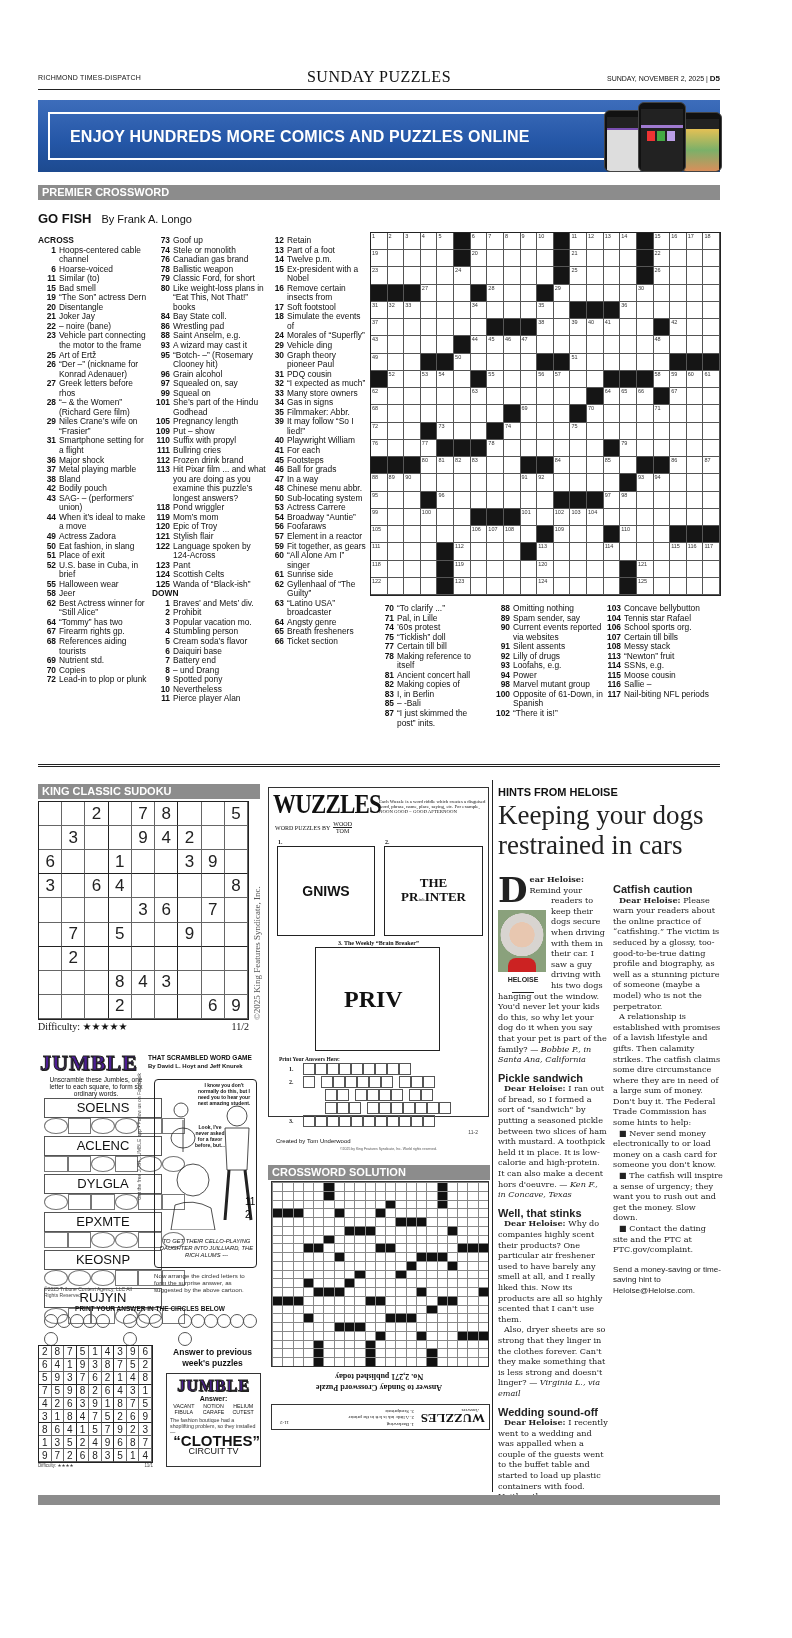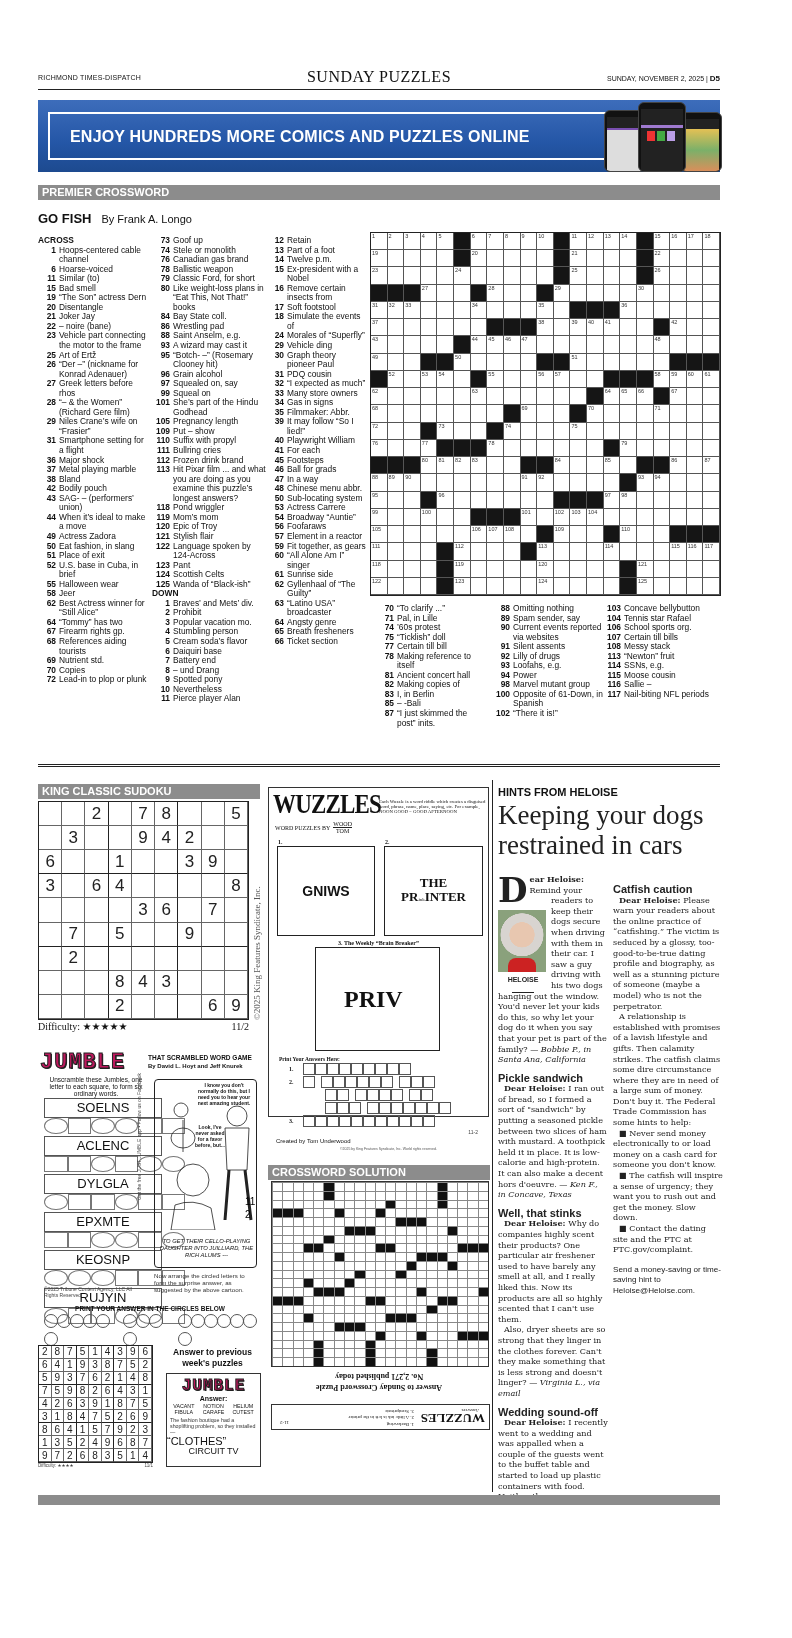"JUMBLE" .jumble-logo { color: #be185d -> #4c1d95; font-family: Liberation Mono, monospace -> Liberation Serif, serif }
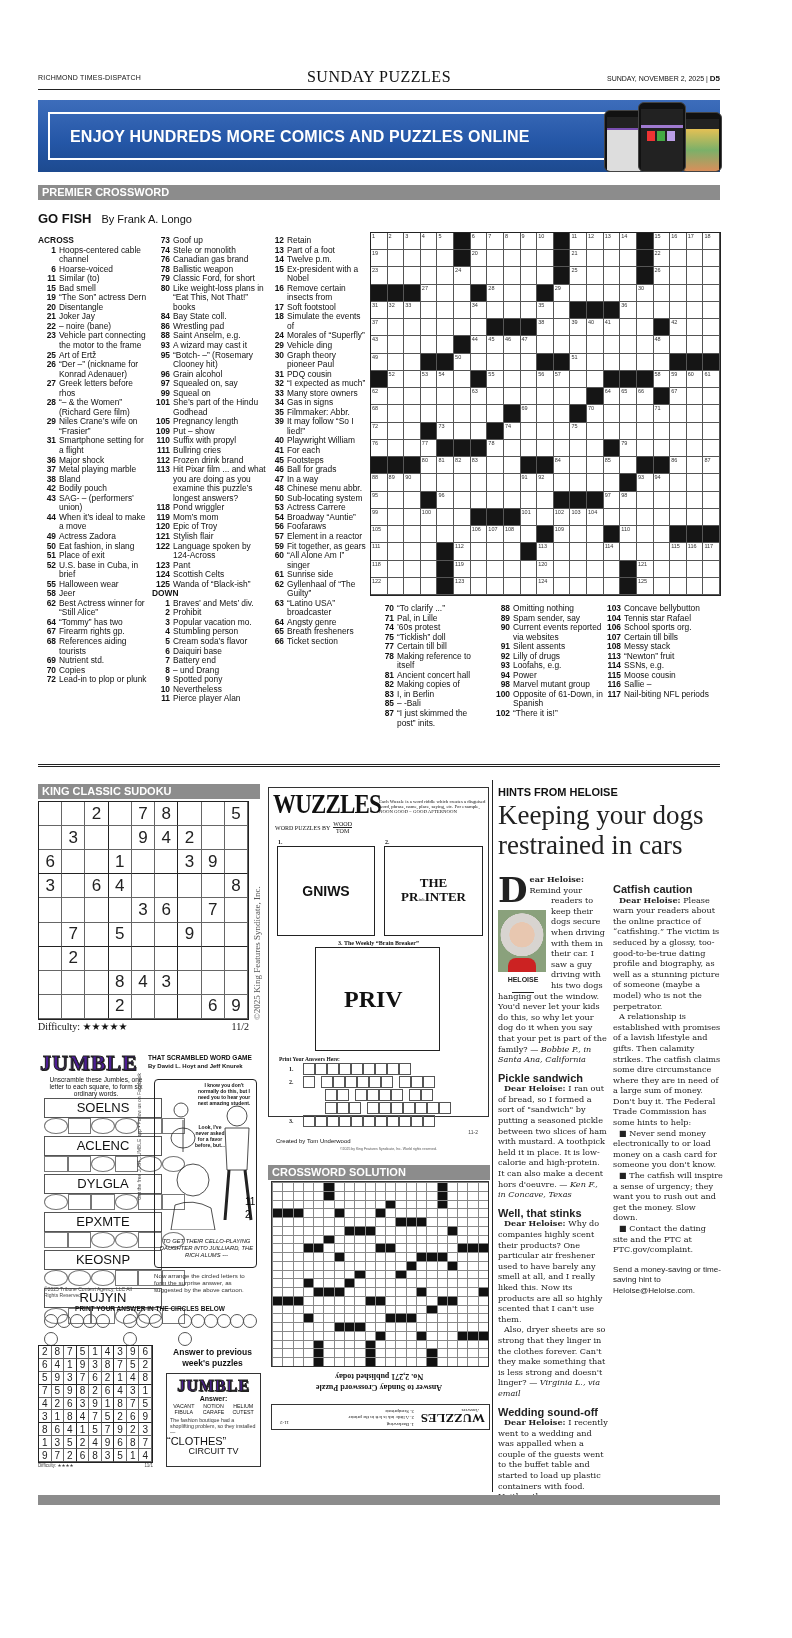"“CLOTHES”" div { font-size: 11px -> 15px; font-weight: none -> bold; text-align: left -> right }
